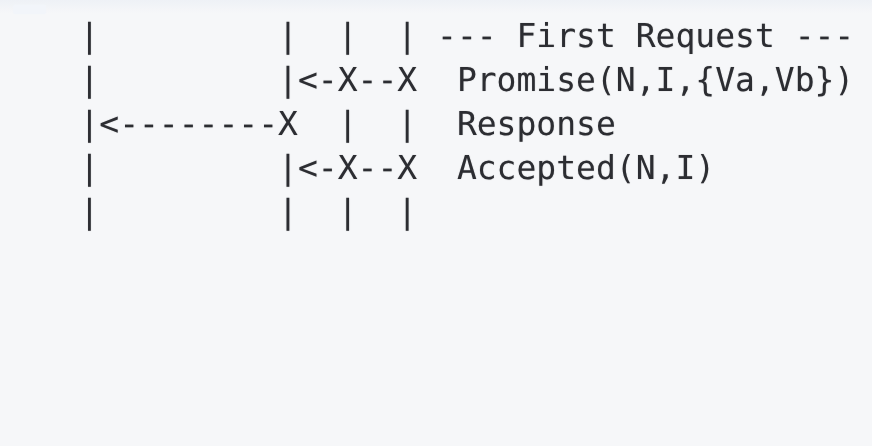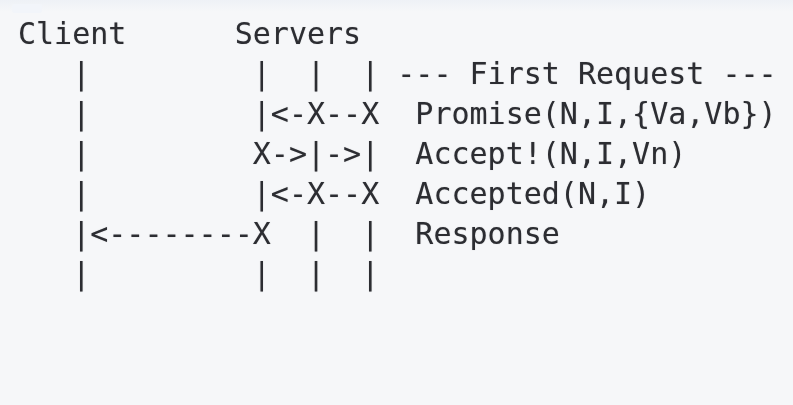"Client Servers" div.line { html: <div>Client Servers</div> -> none }
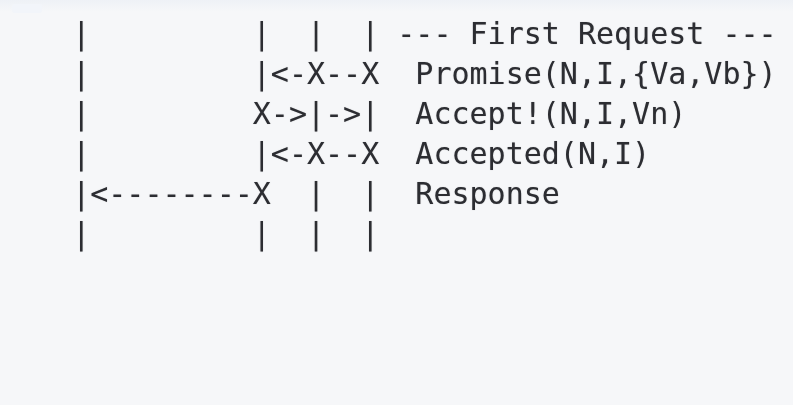"| X->|->| Accept!(N,I,Vn)" div.line { html: <div> | X-&gt;|-&gt;| Accept!(N,I,Vn)</div> -> none }
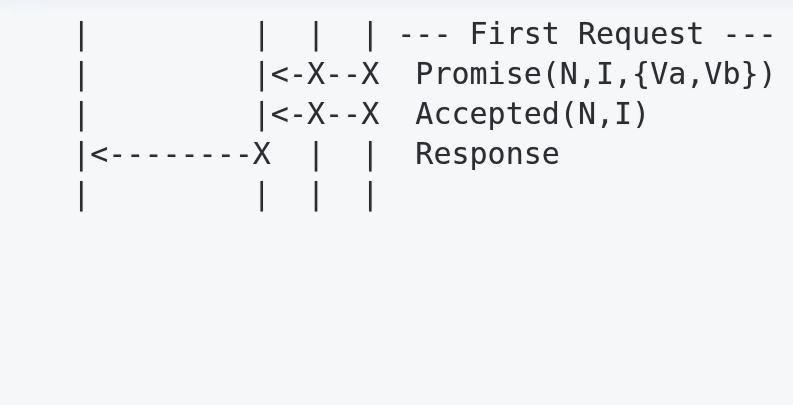"| |<-X--X Accepted(N,I)" div.line { order: before "|<--------X | | Response" -> after "|<--------X | | Response" }
